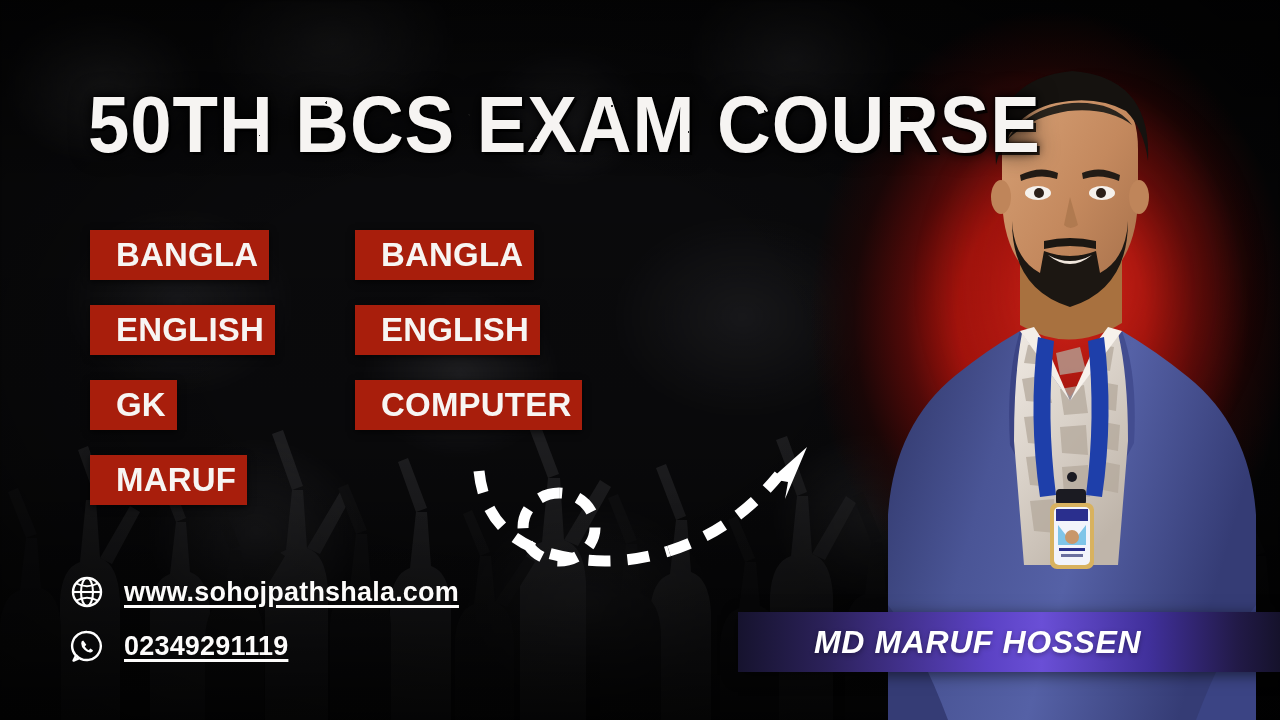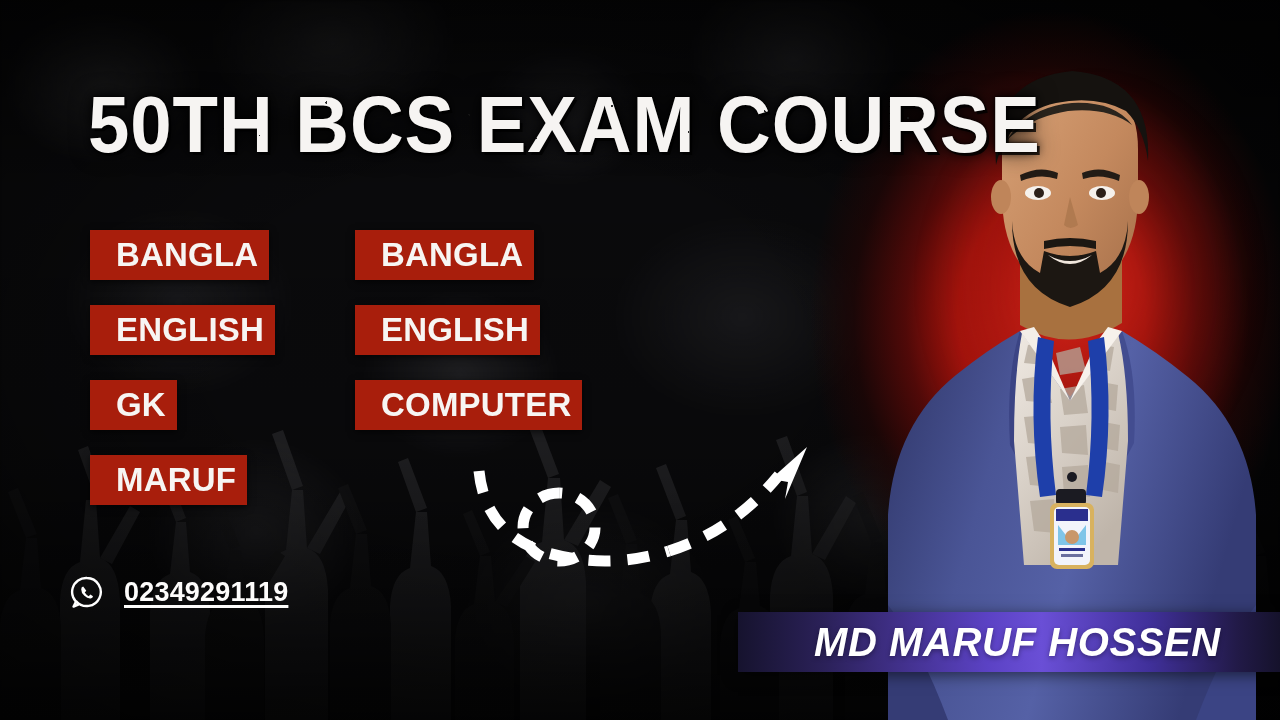"www.sohojpathshala.com" div.contact-row { html: none -> <div> <span> <svg> <circle></circle> <ellipse></ellipse> <line></line> <path></path> <path></path> </svg> </span> <span>www.sohojpathshala.com</span> </div> }
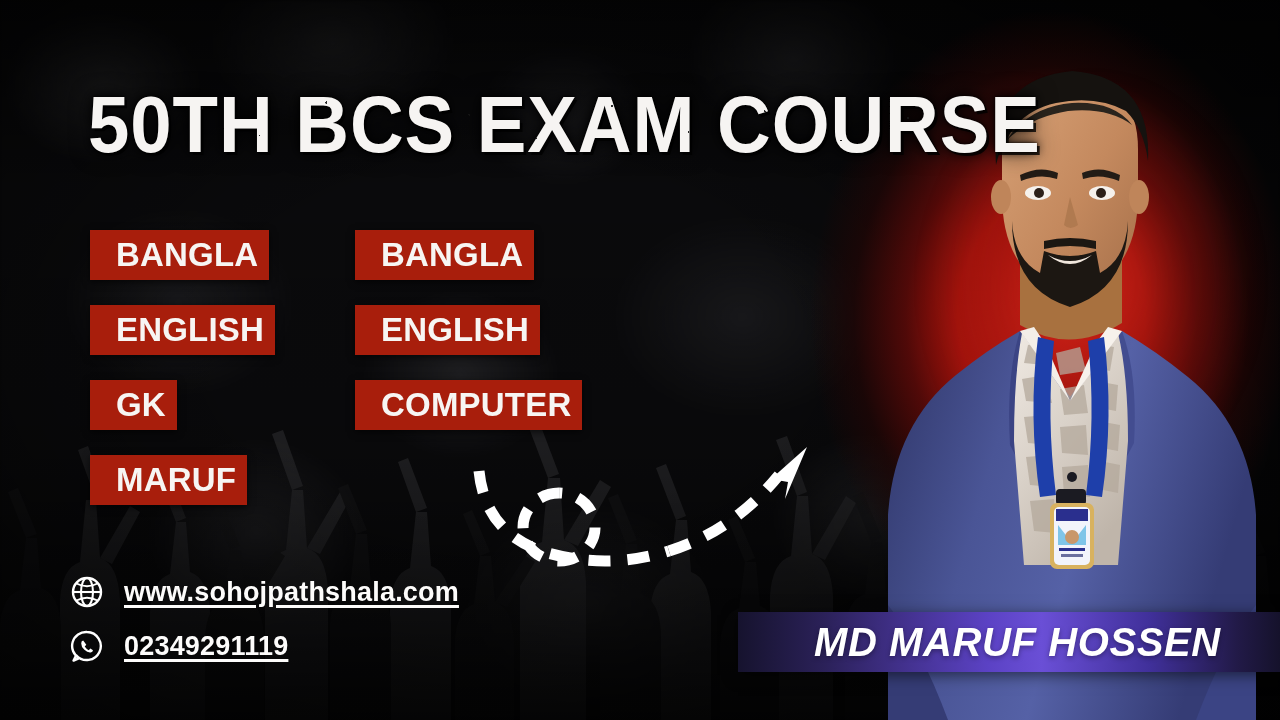"MD MARUF HOSSEN" .name-text { font-size: 40px -> 32px }
